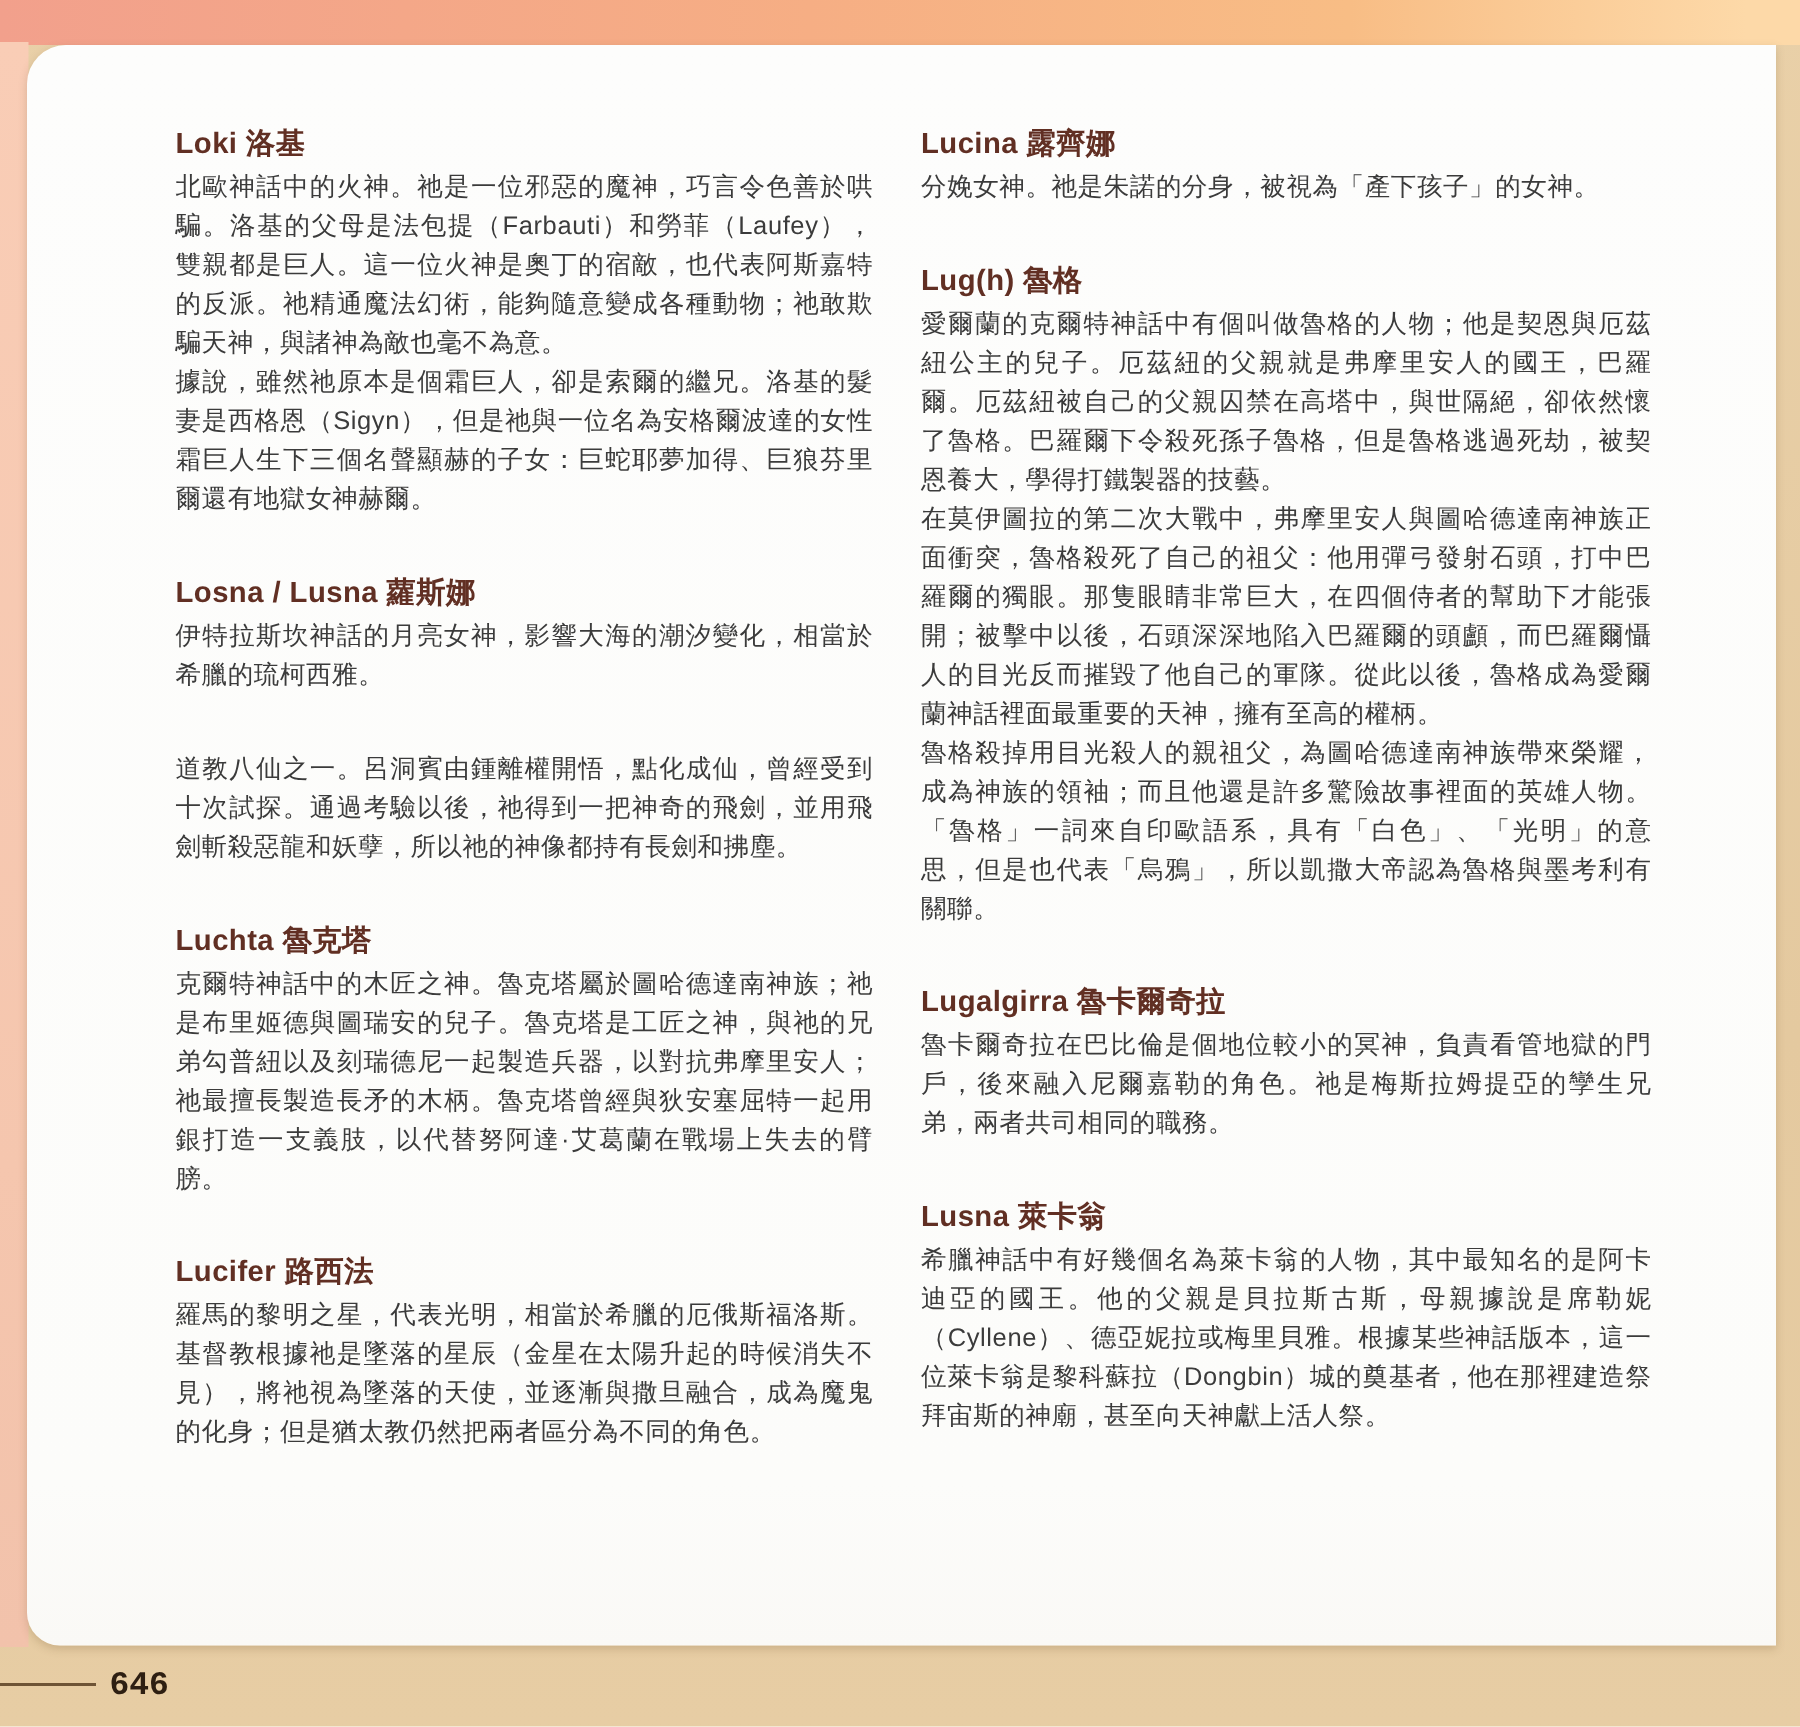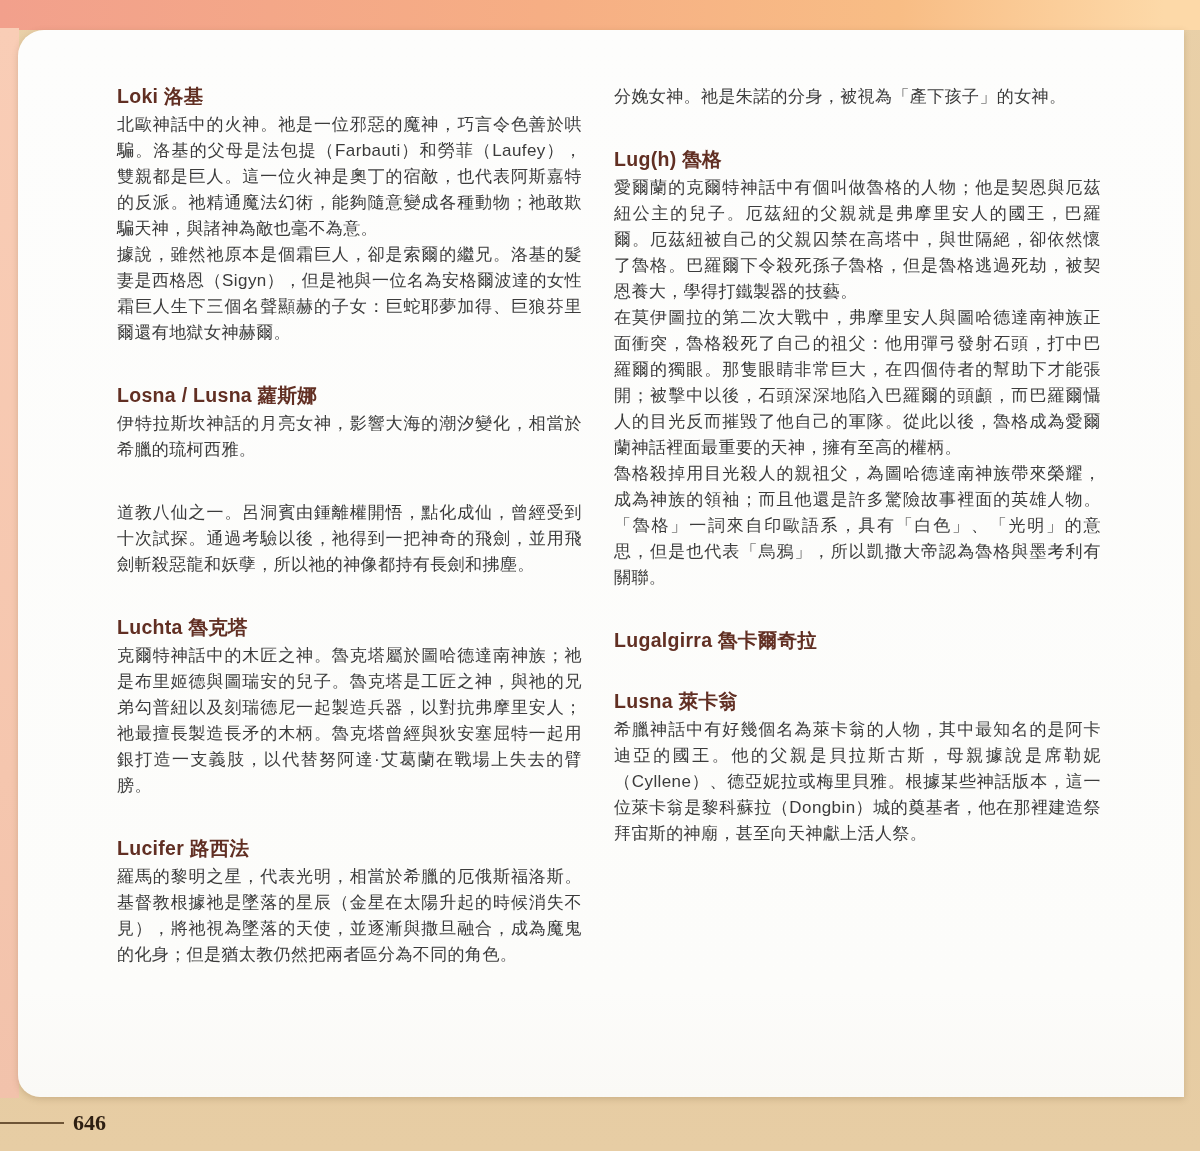"Lucina 露齊娜" h3 { html: none -> <h3>Lucina 露齊娜</h3> }
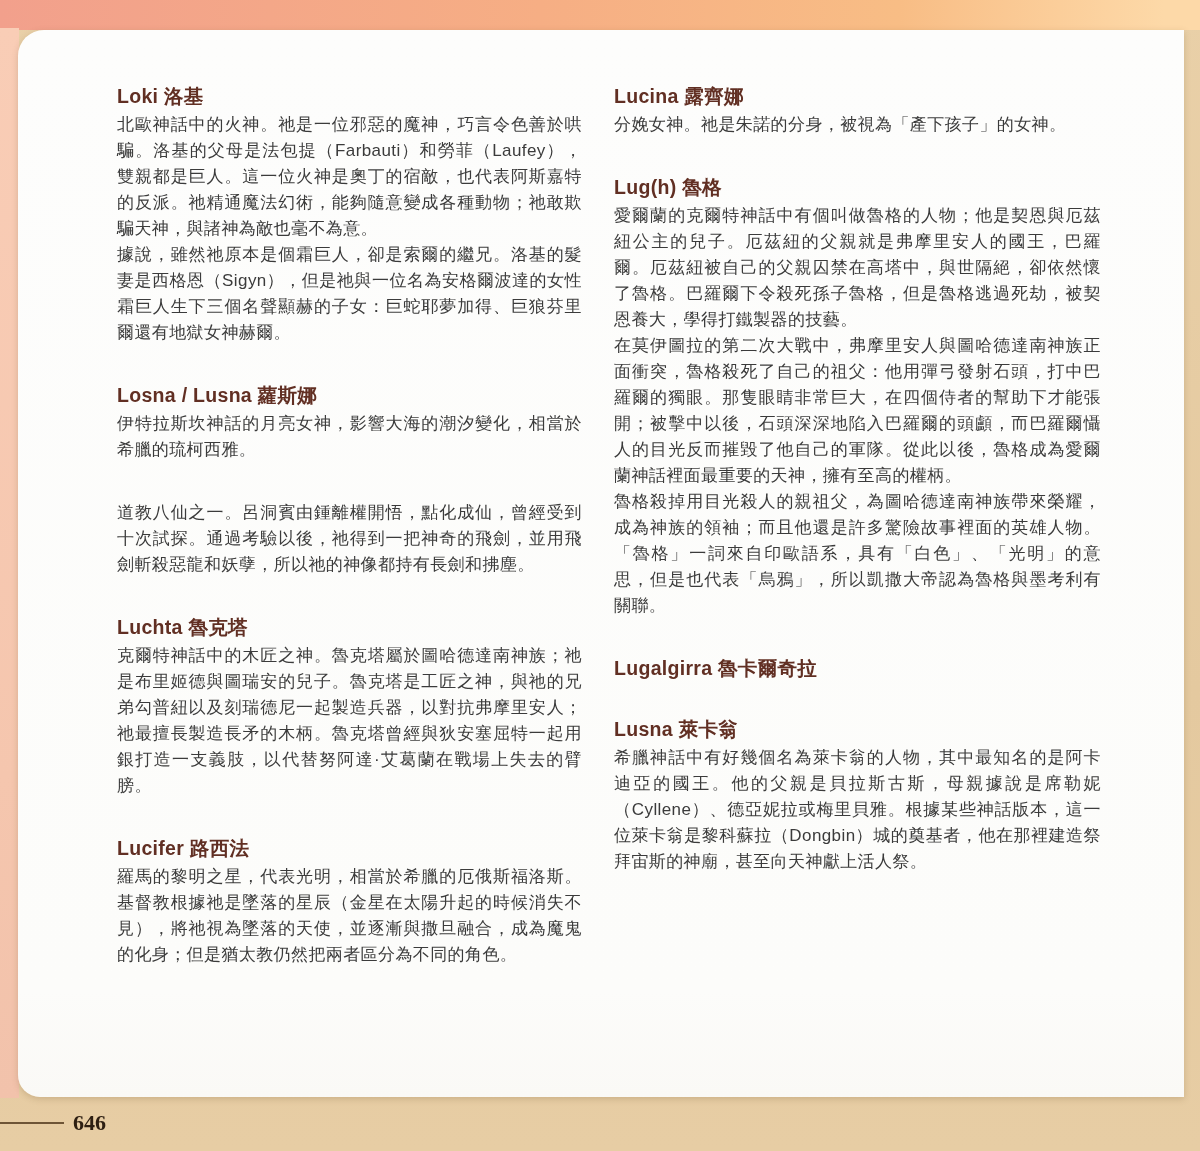"魯卡爾奇拉在巴比倫是個地位較小的冥神，負責看管地獄的門戶，後來融入尼爾嘉勒的角色" p { html: none -> <p>魯卡爾奇拉在巴比倫是個地位較小的冥神，負責看管地獄的門戶，後來融入尼爾嘉勒的角色。祂是梅斯拉姆提亞的孿生兄弟，兩者共司相同的職務。</p> }
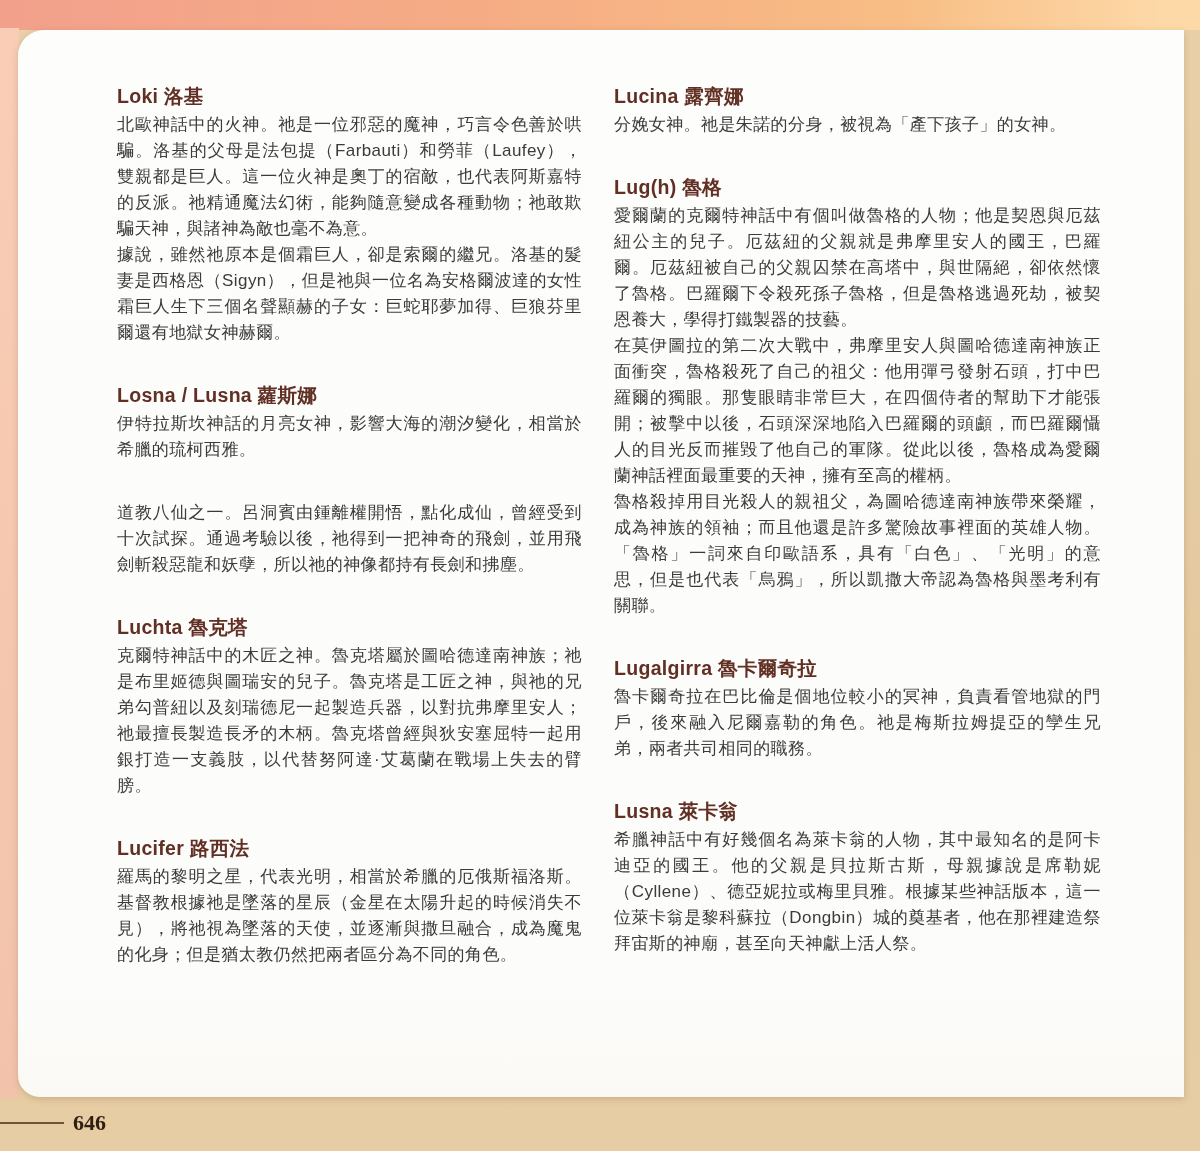"646" .page-number { font-family: Liberation Serif, serif -> Liberation Mono, monospace }
